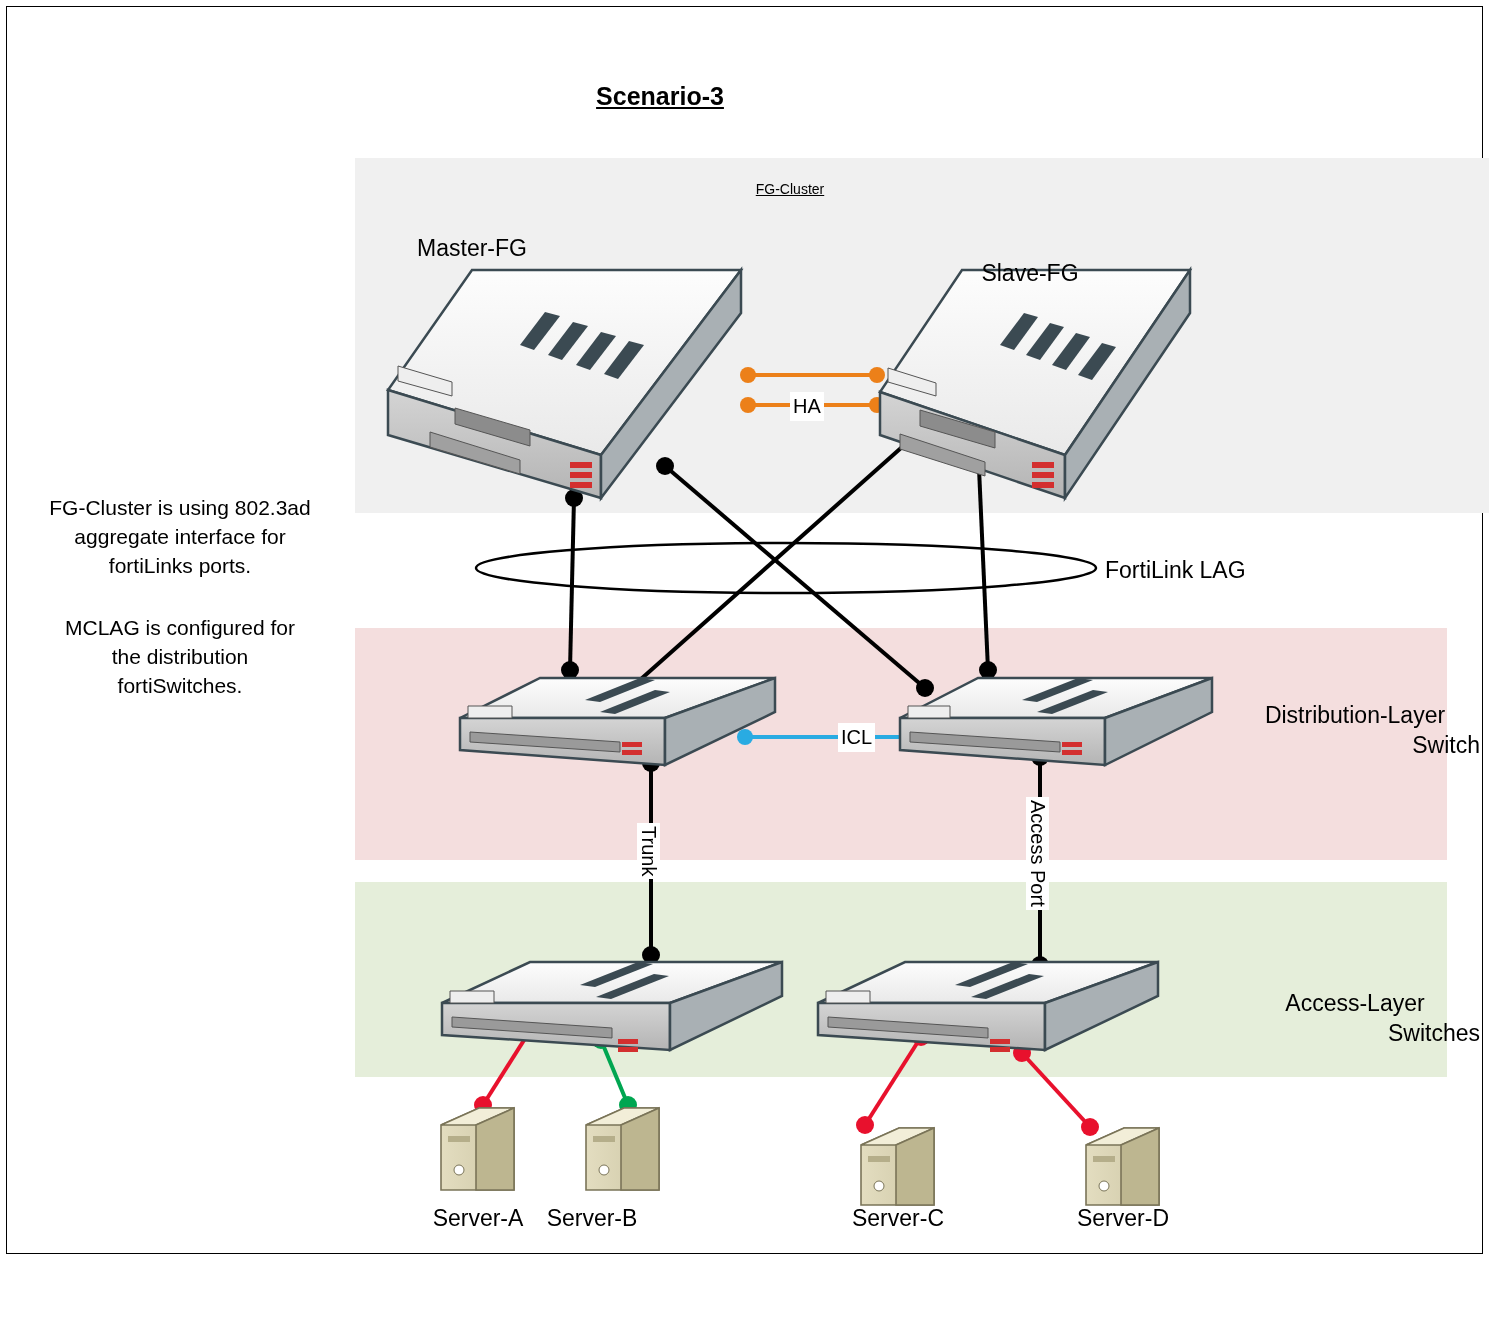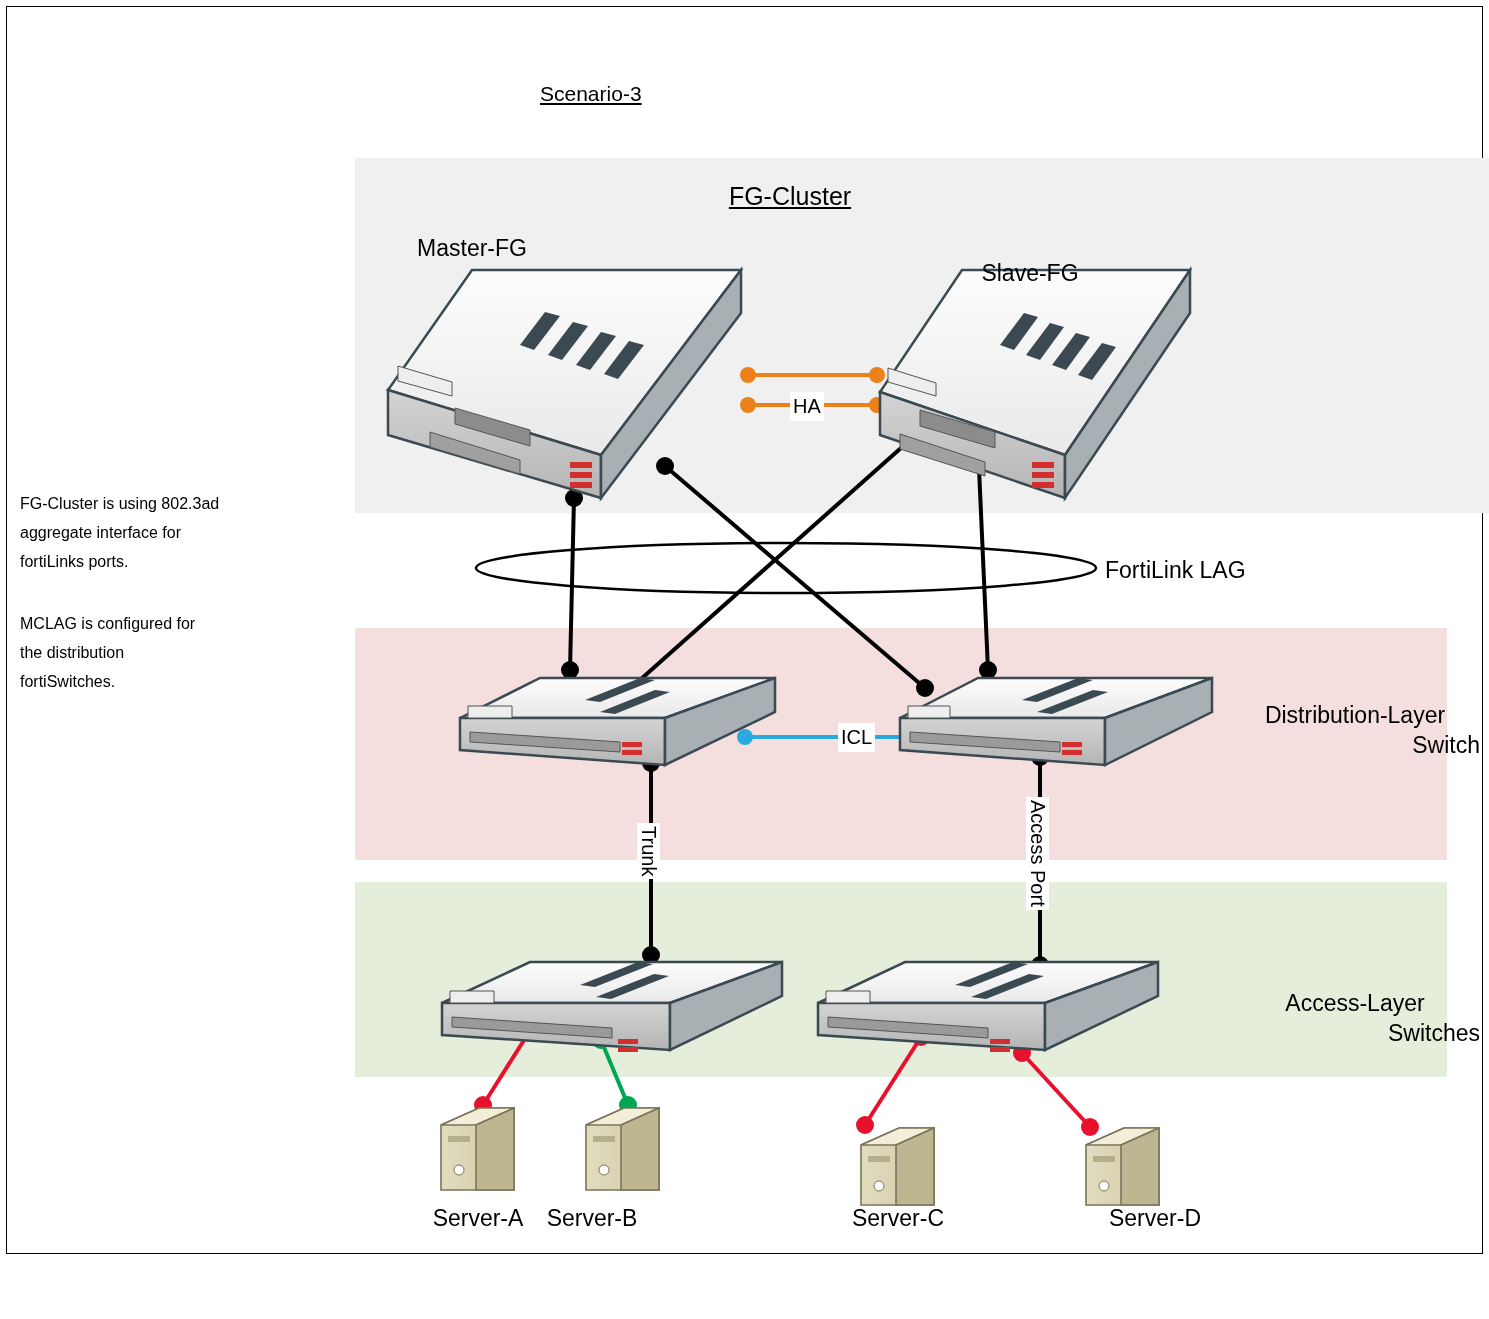"Scenario-3" .title { font-size: 21px -> 25px; font-weight: normal -> bold; text-align: left -> center }
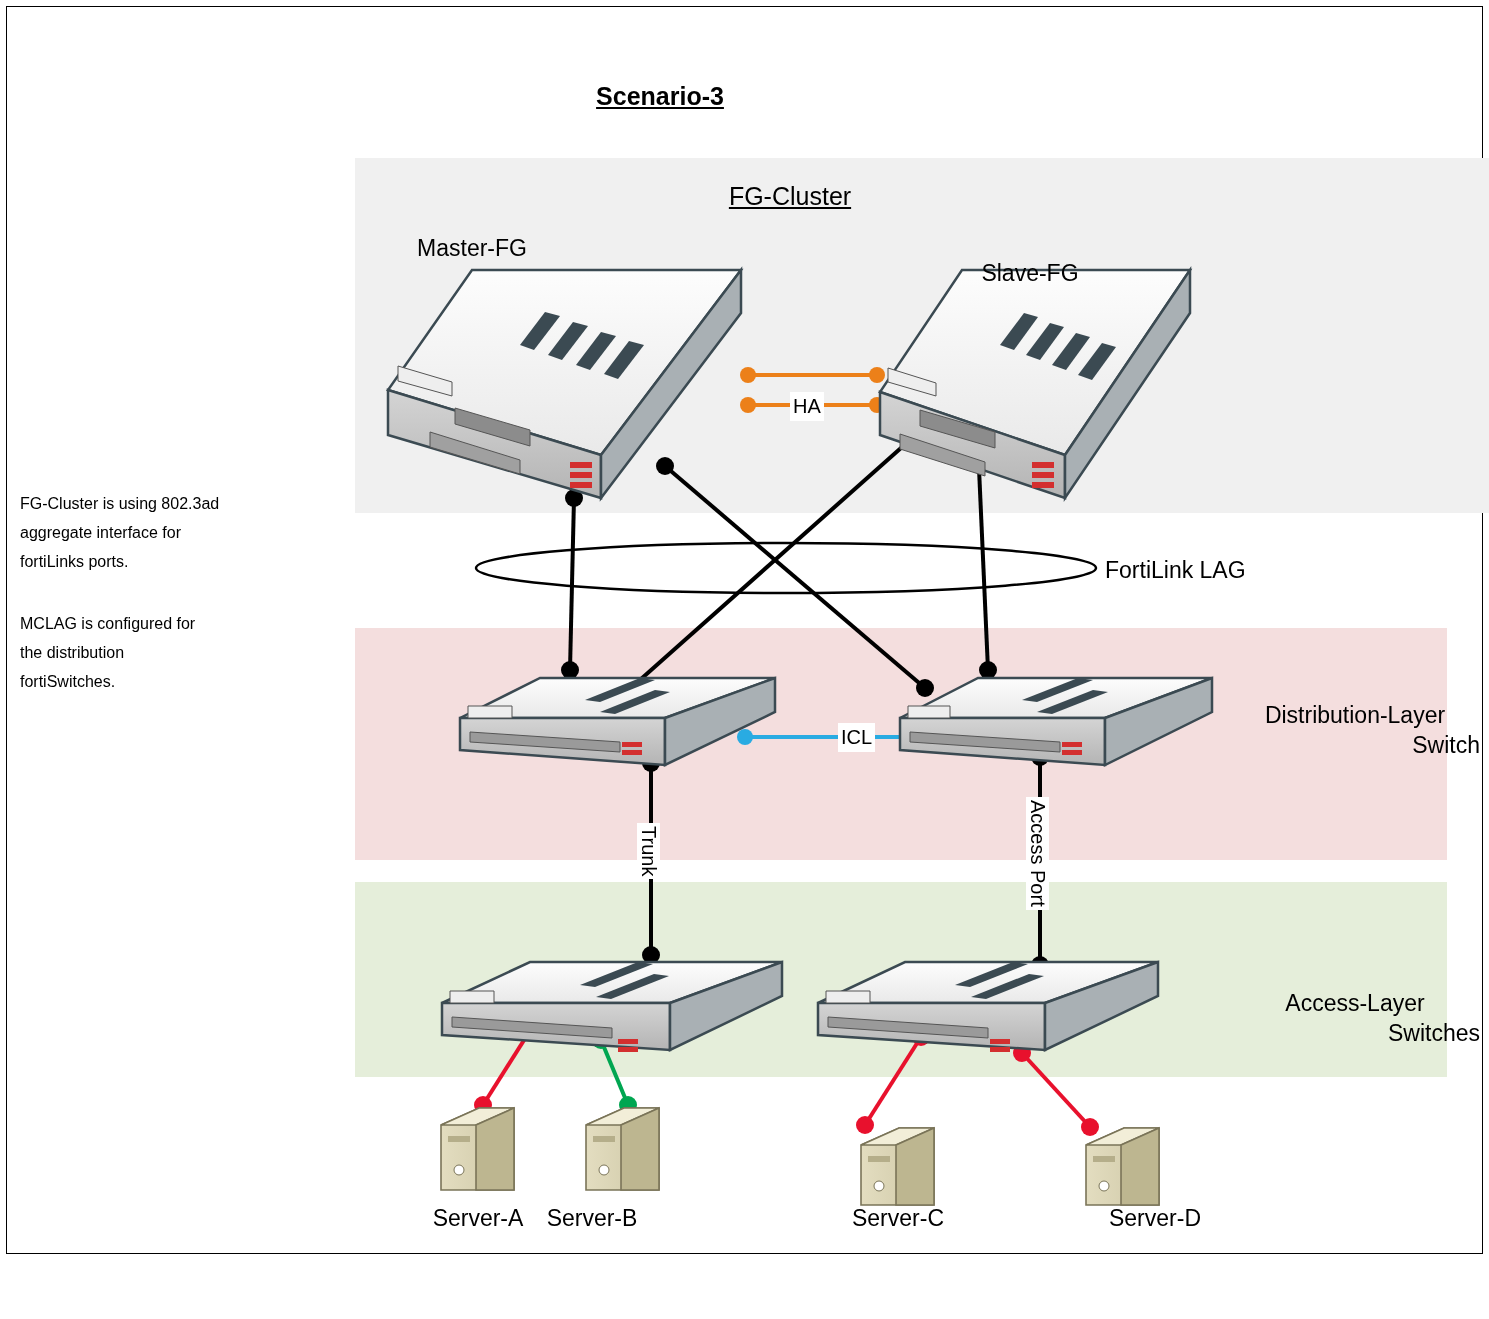"FG-Cluster" .zone-label { font-size: 25px -> 14px }
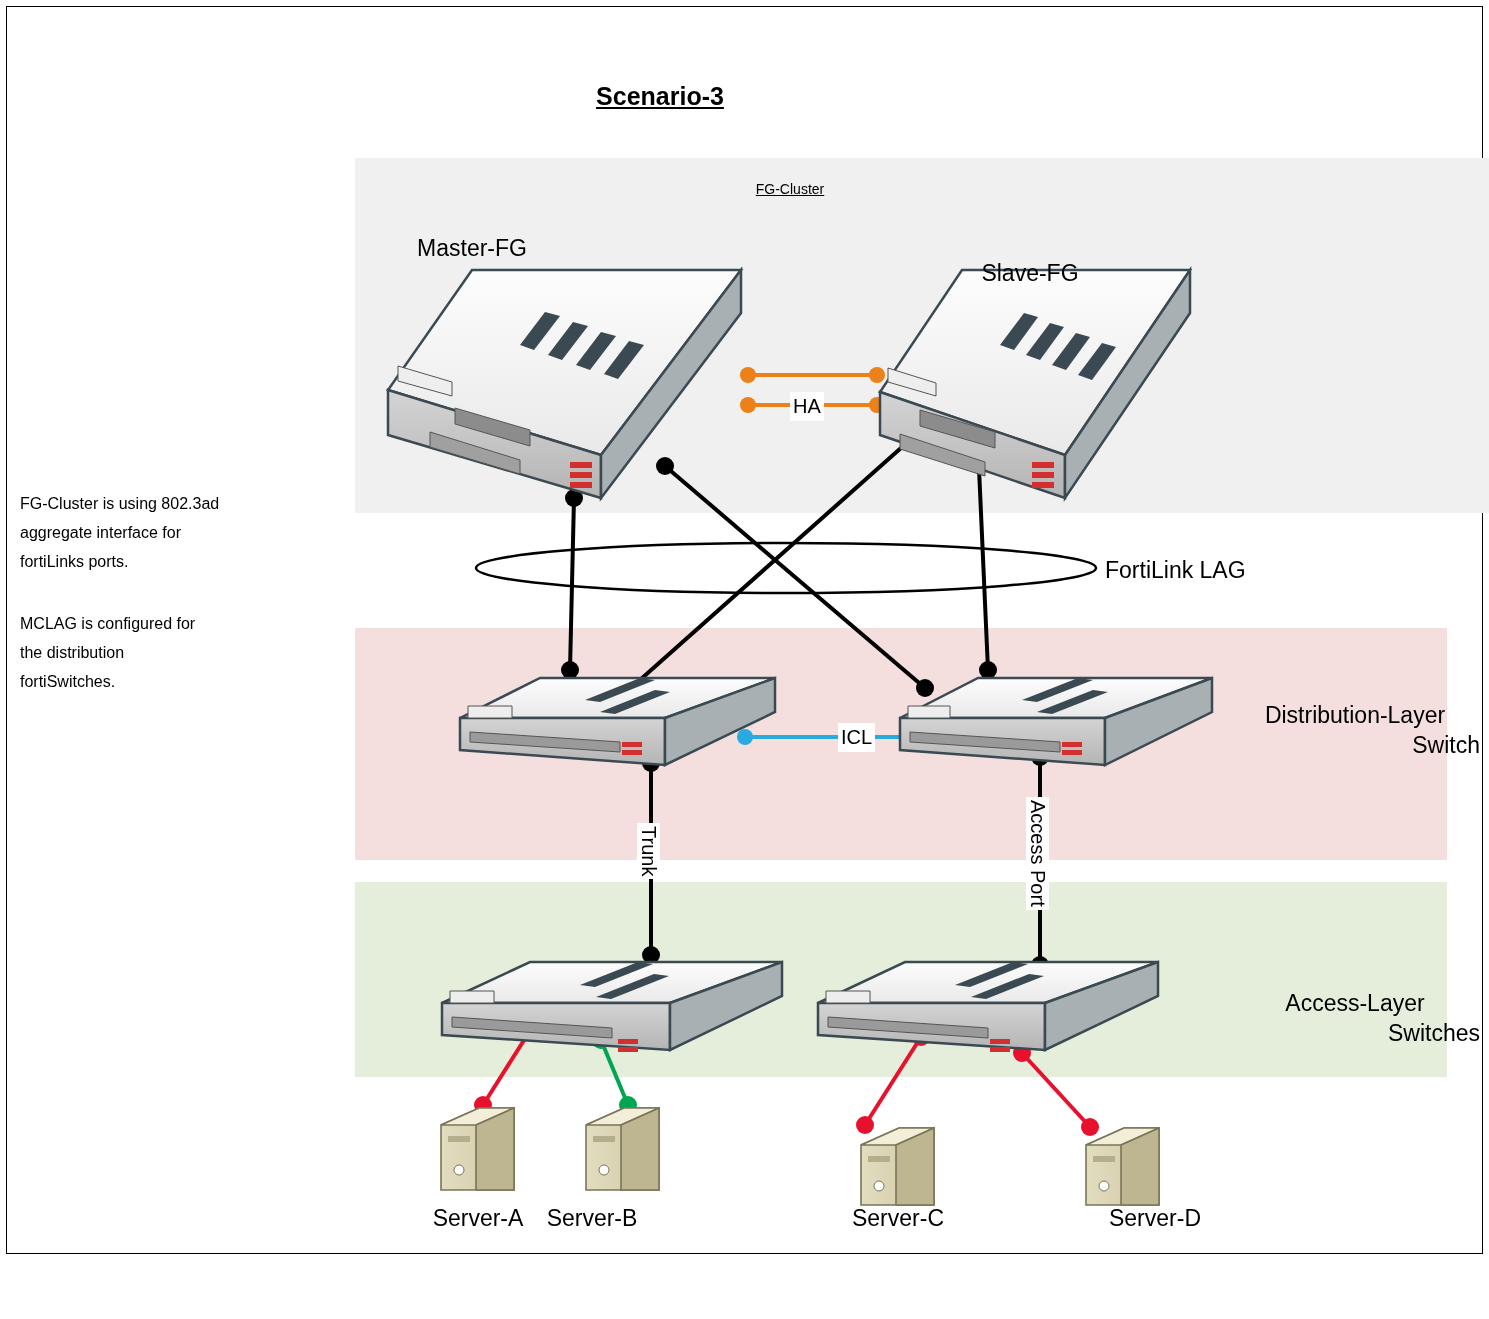"FG-Cluster is using 802.3ad" .note { font-size: 16px -> 21px; text-align: none -> center }
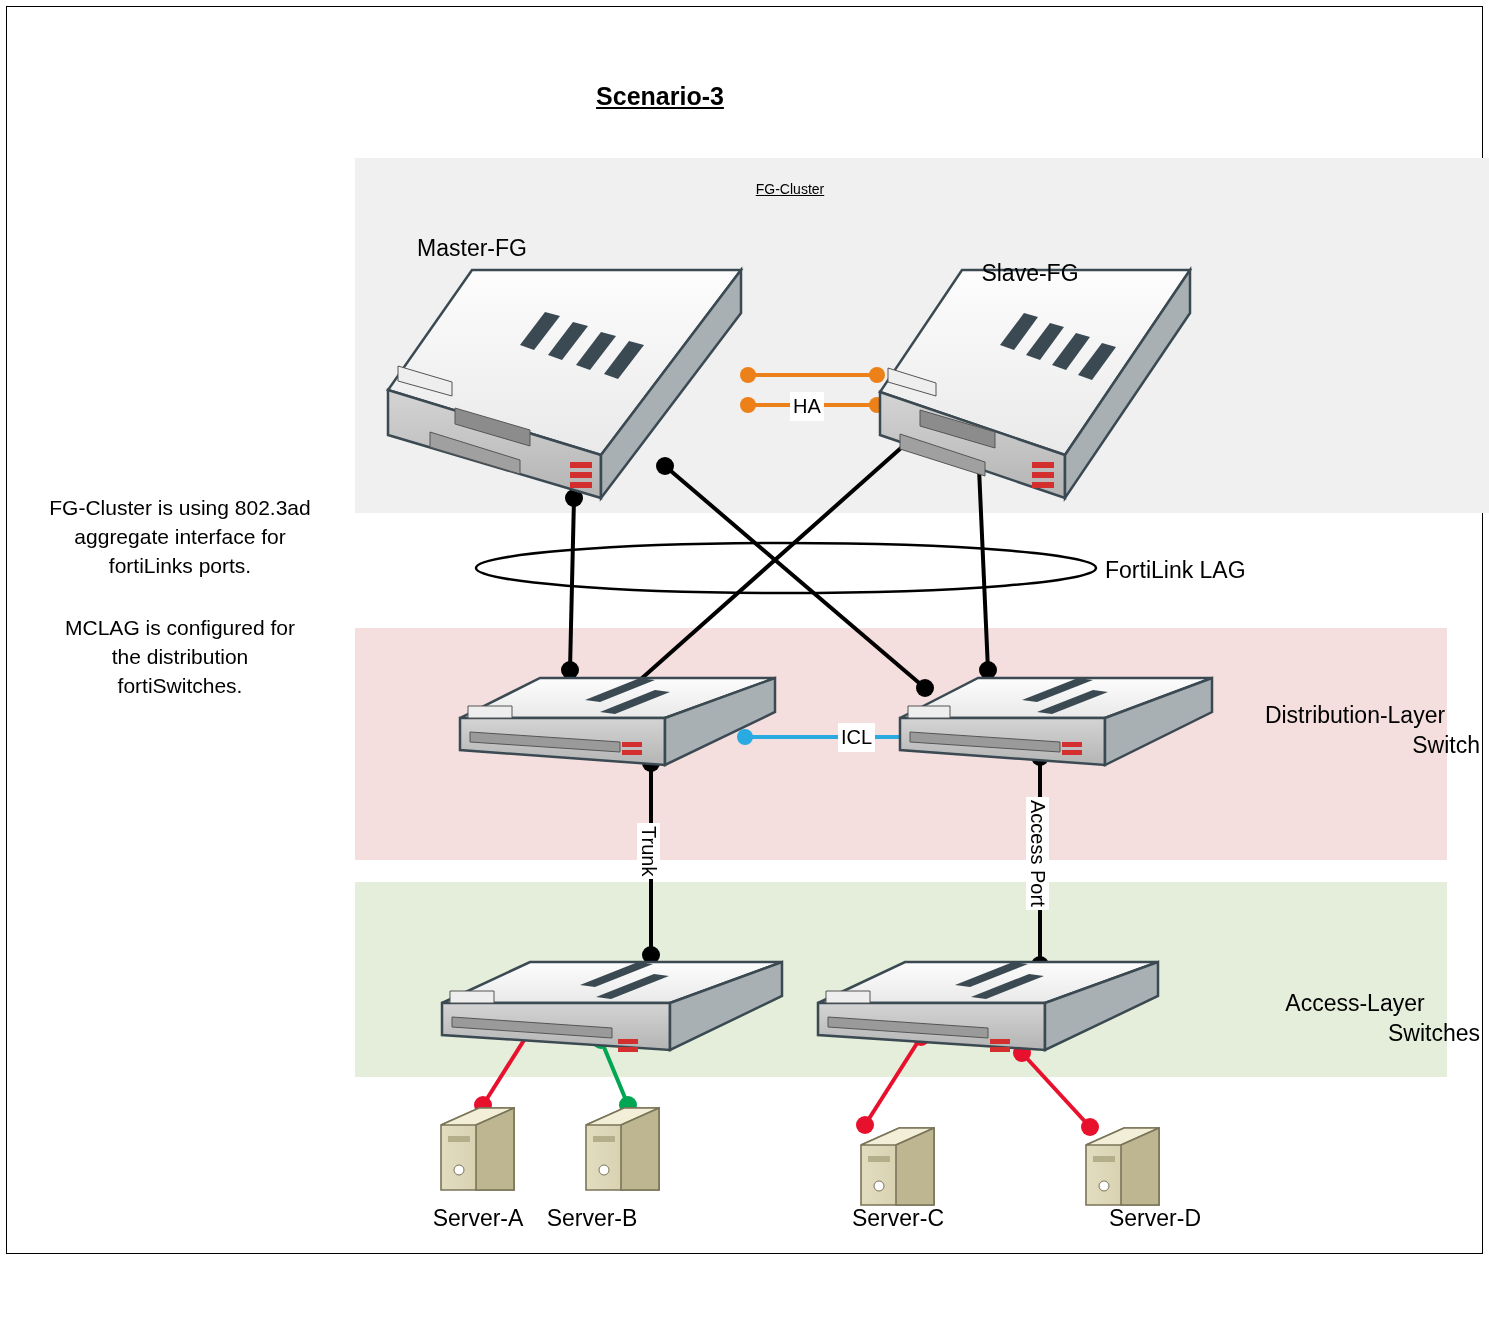"Server-D" div.txt { text-align: right -> none }
